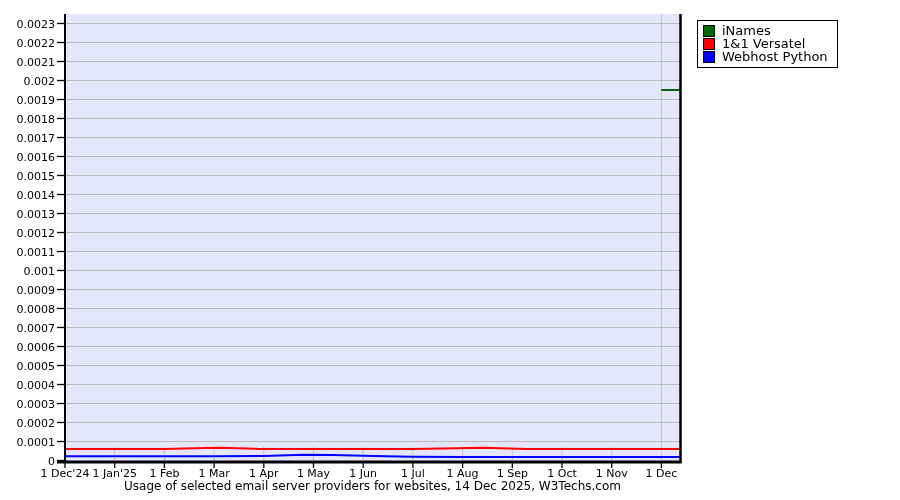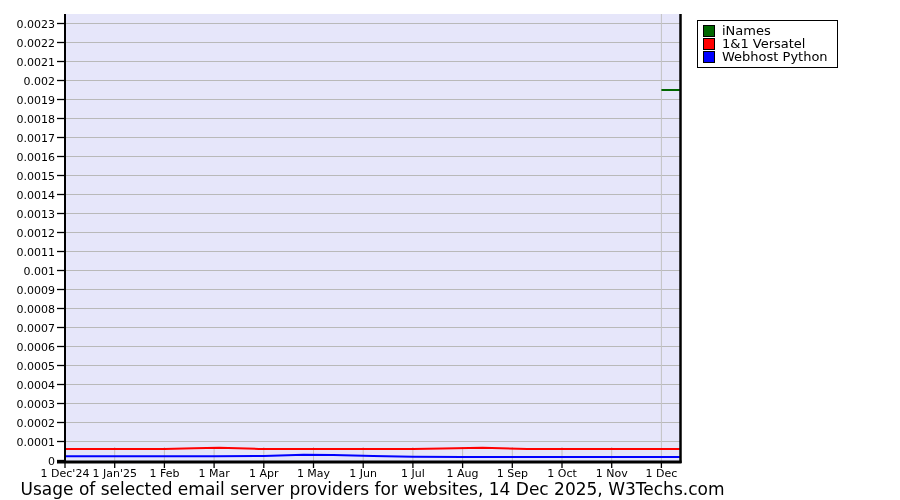"Usage of selected email server" .chart-title { font-size: 17px -> 12px }
